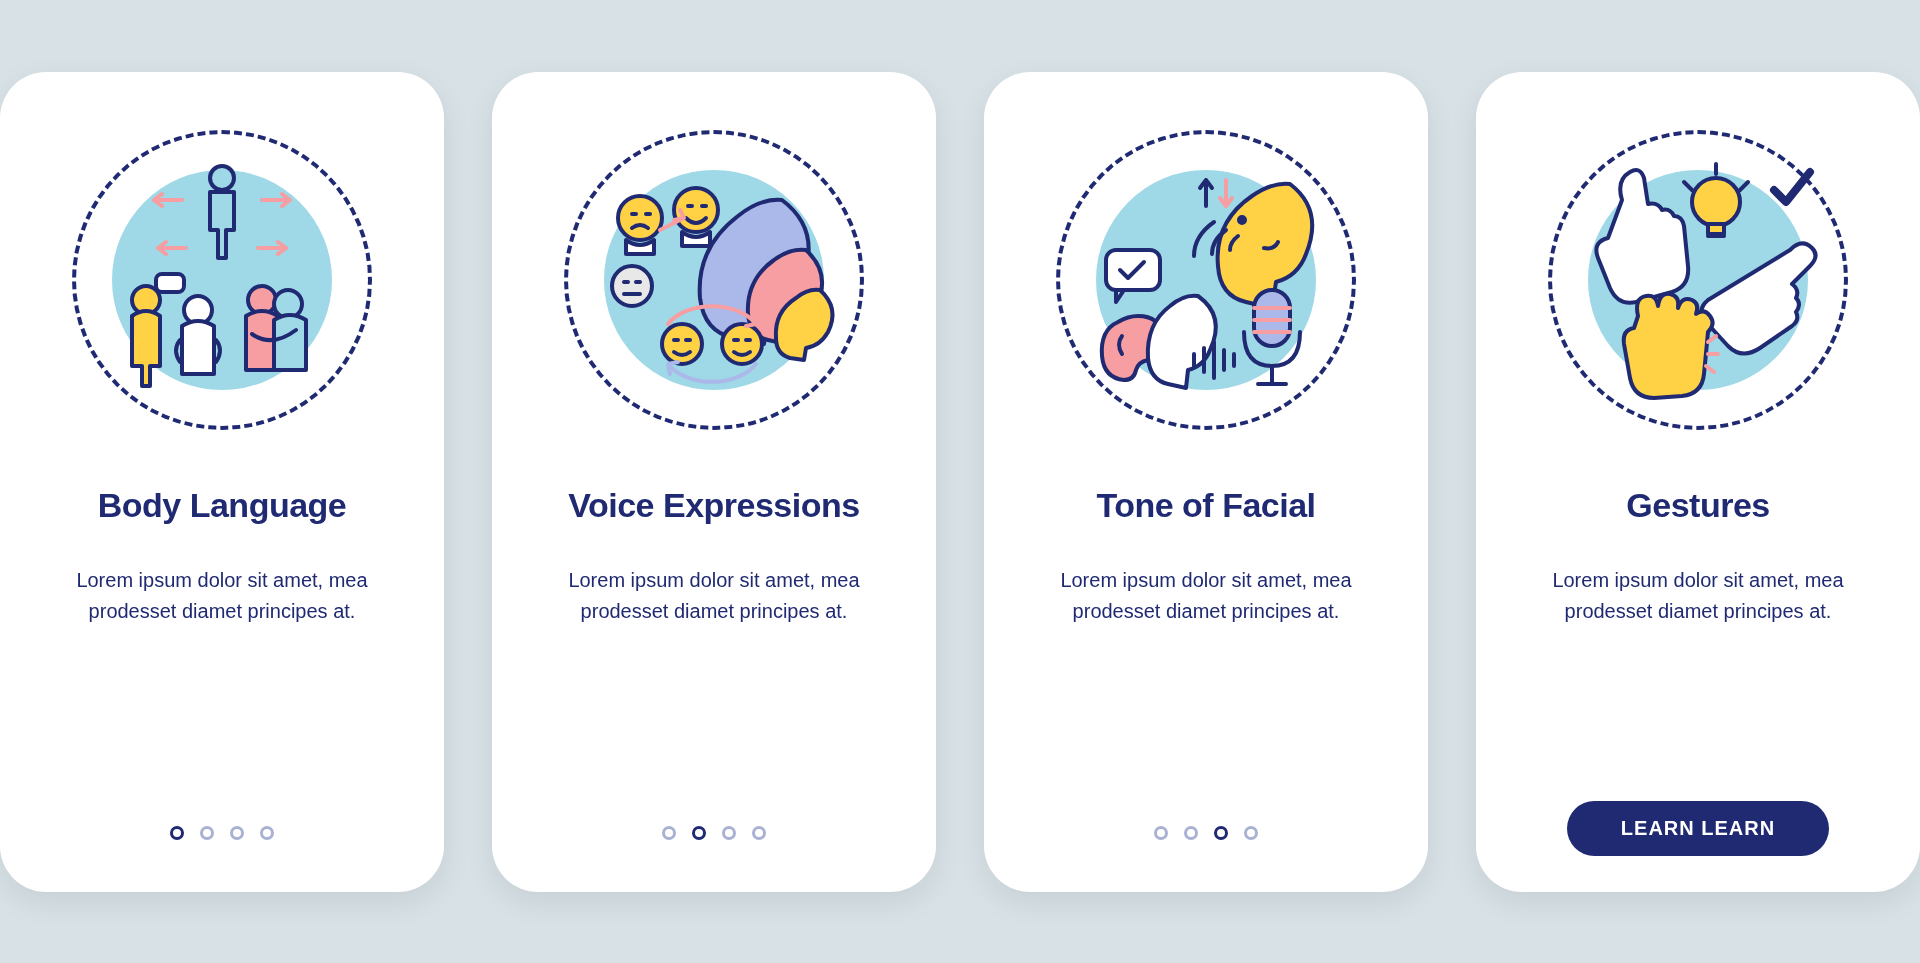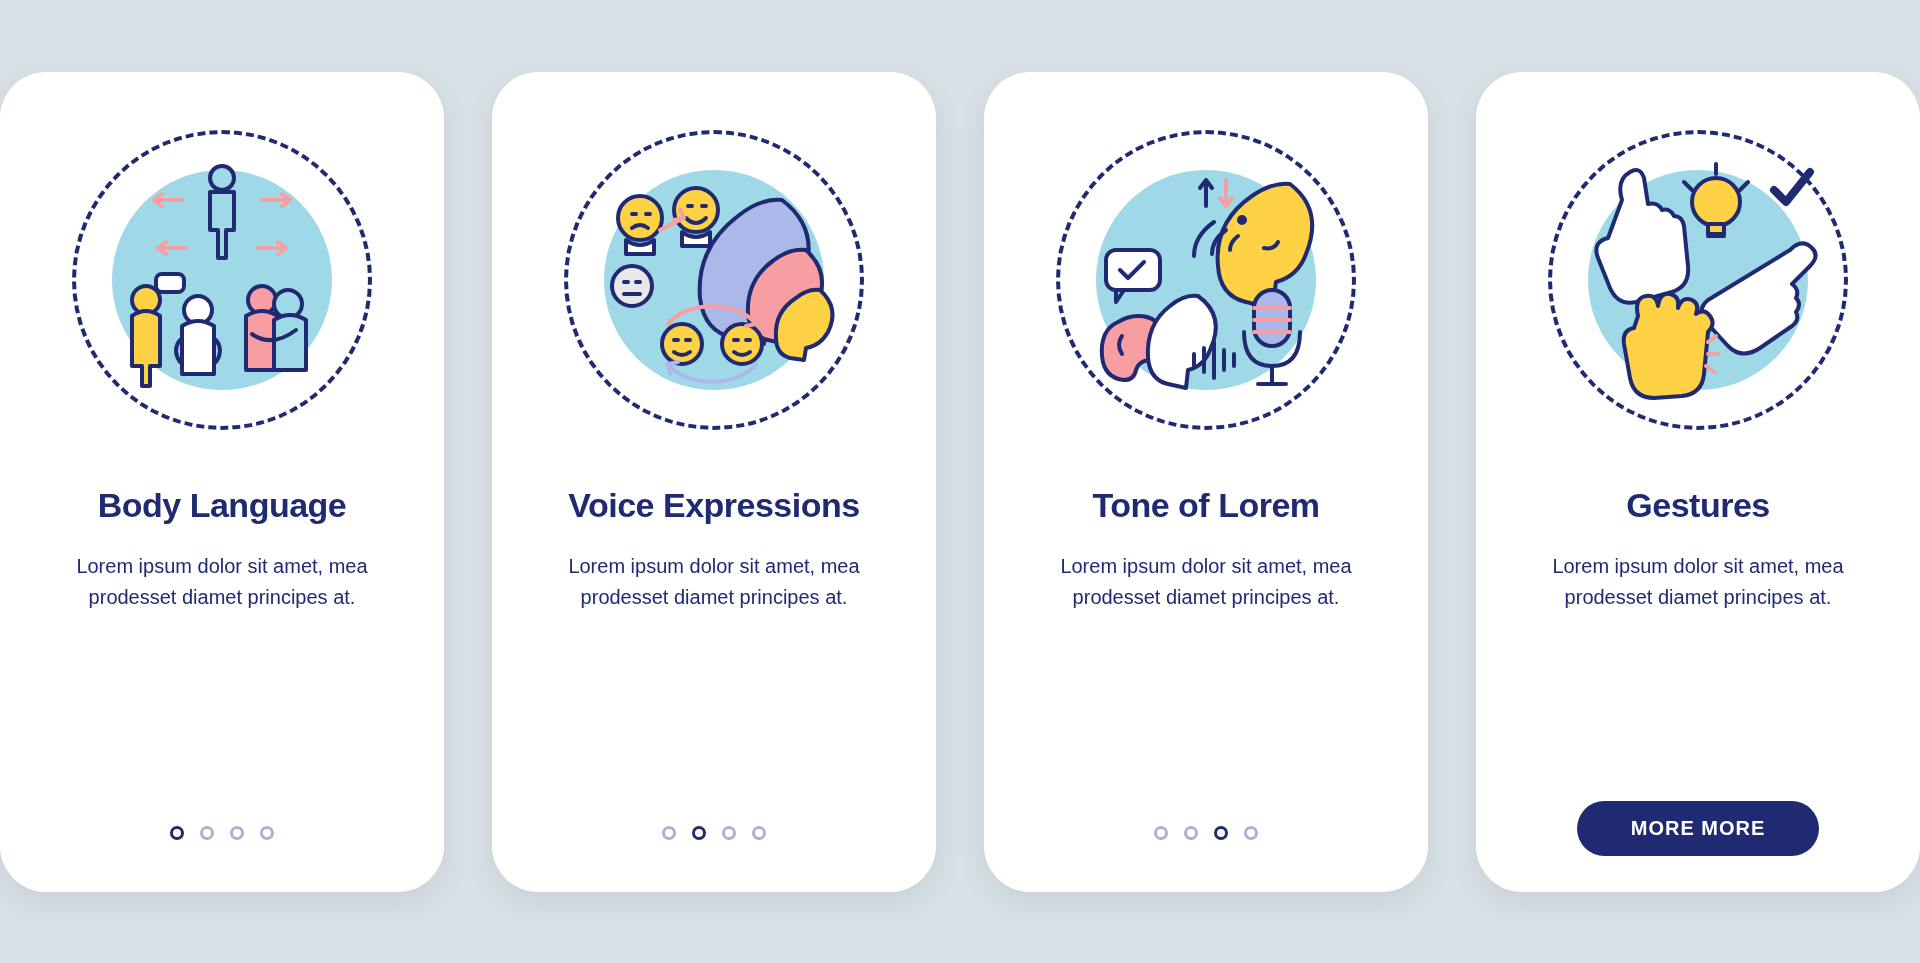"Tone of Lorem" h2.title { text: Lorem -> Facial }
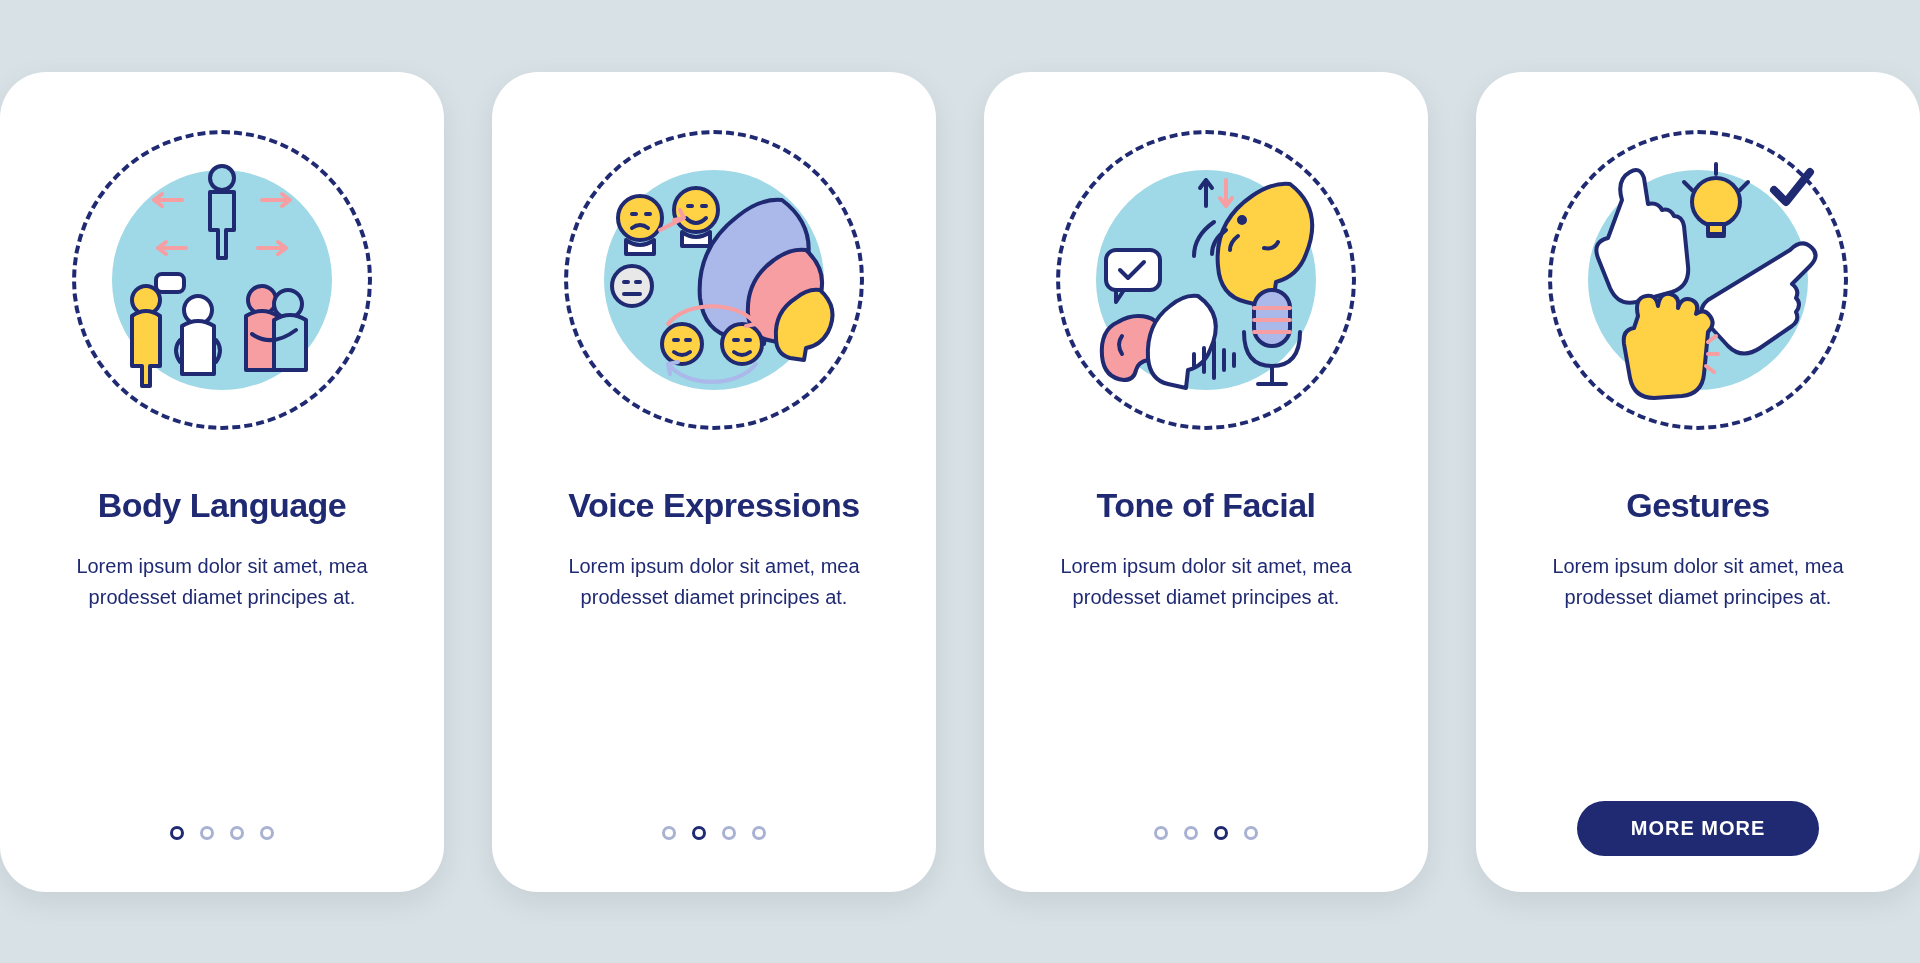"Lorem ipsum dolor sit amet," .body { margin-top: 26px -> 40px }
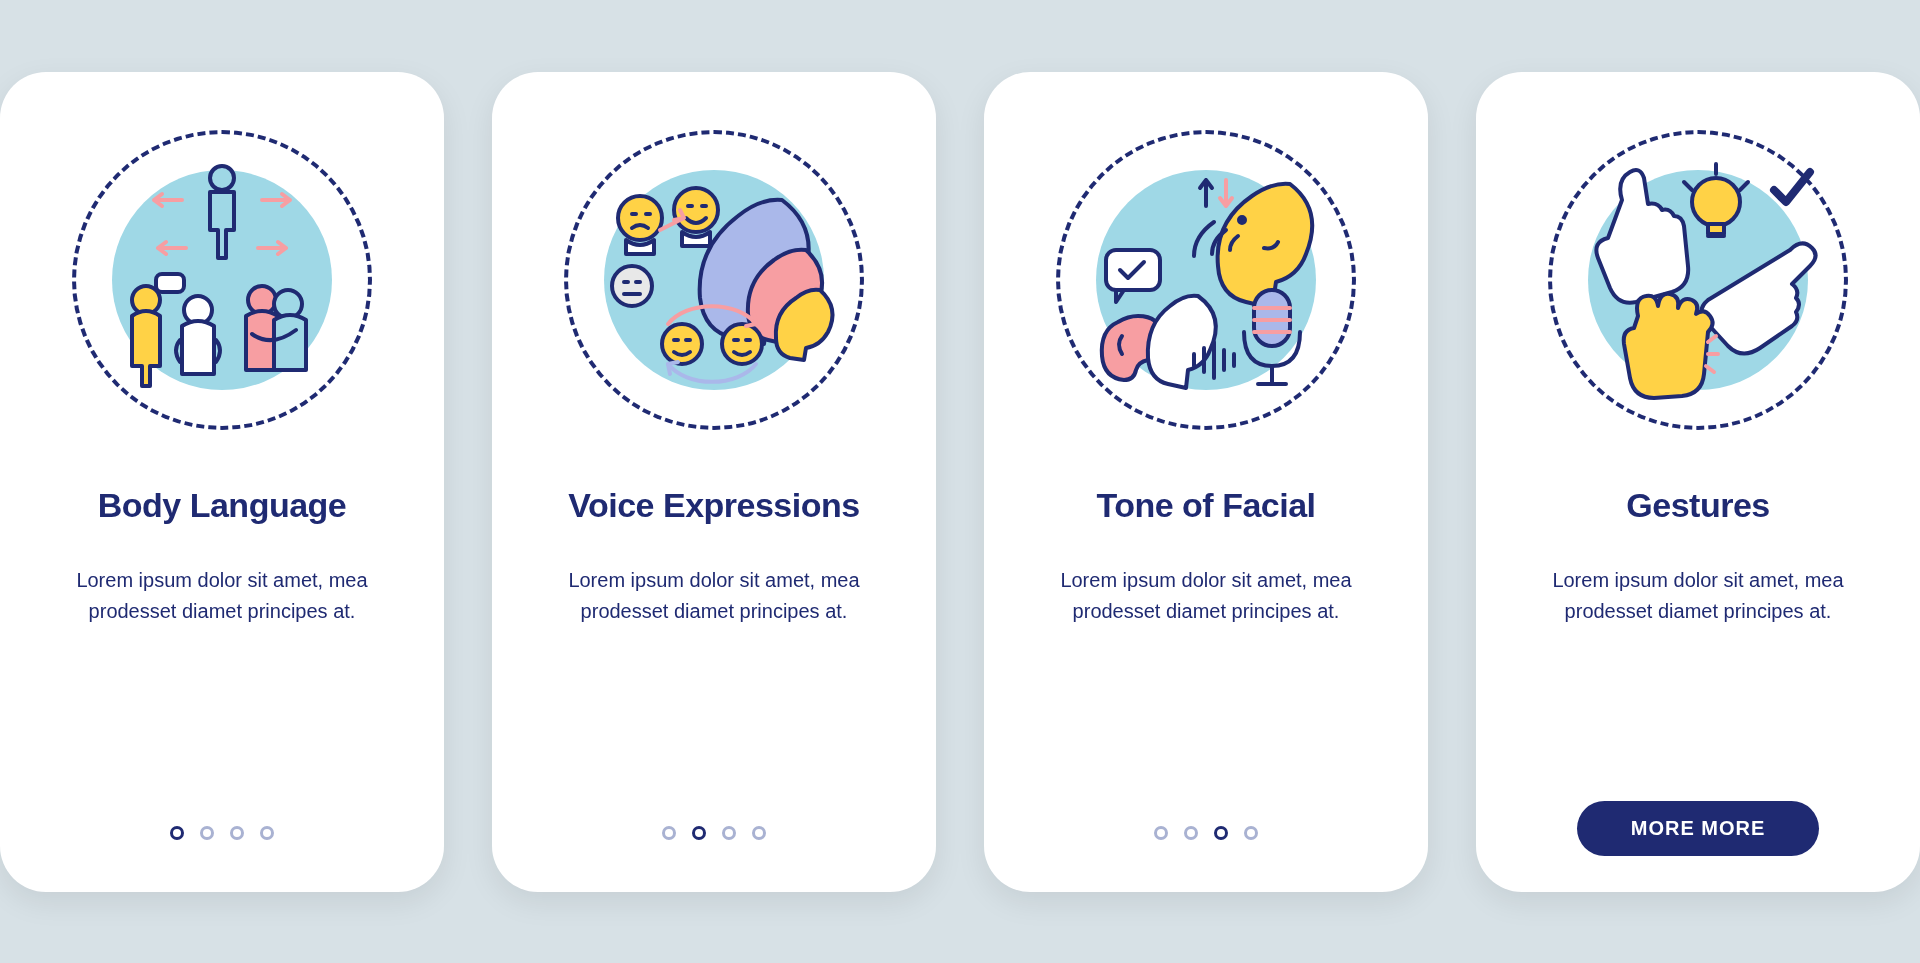"MORE MORE" button.cta { text: MORE MORE -> LEARN LEARN }
